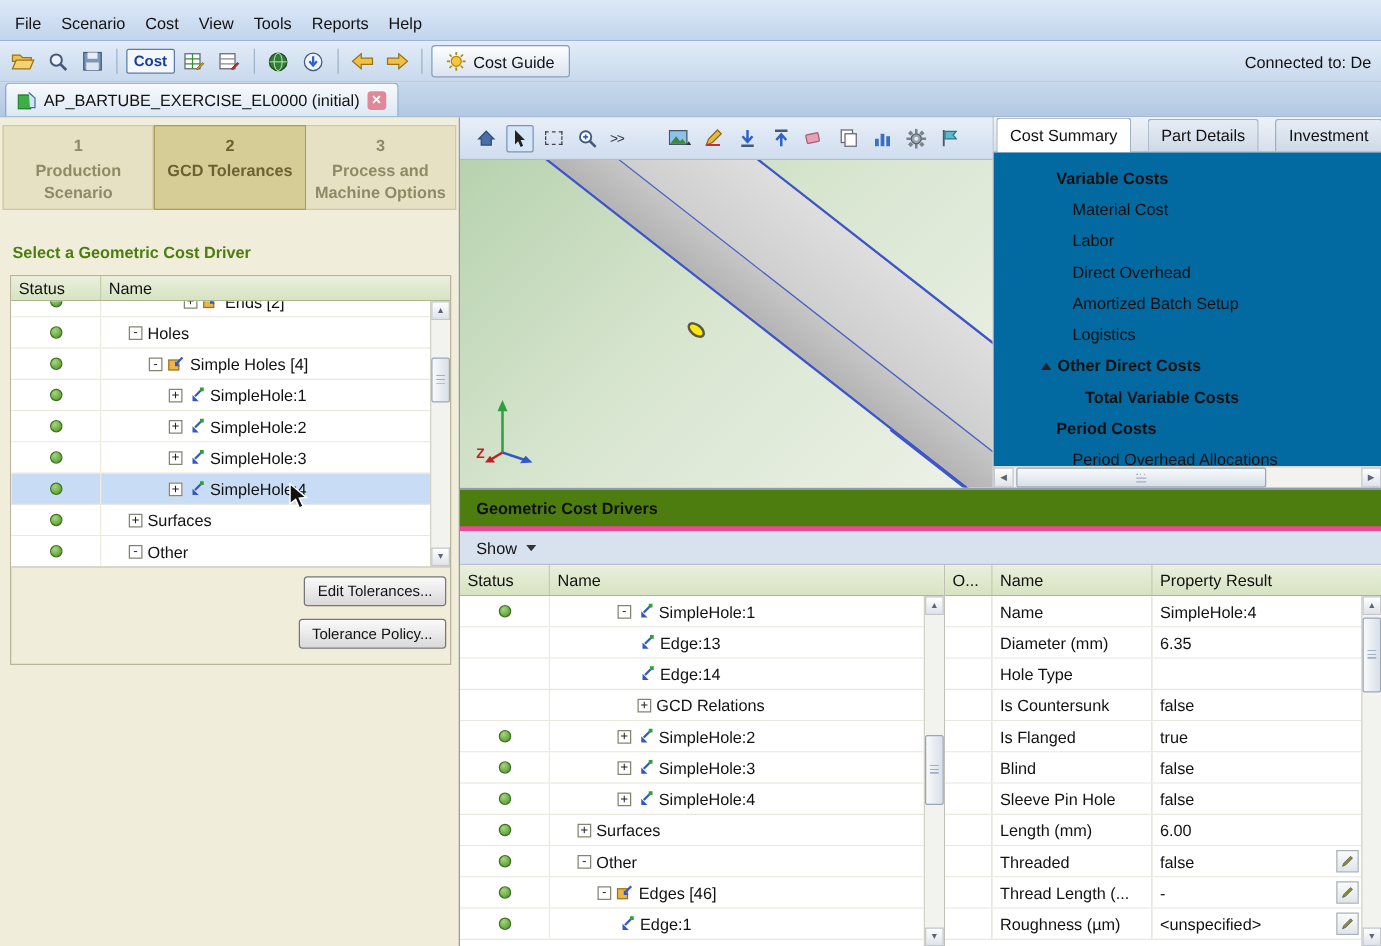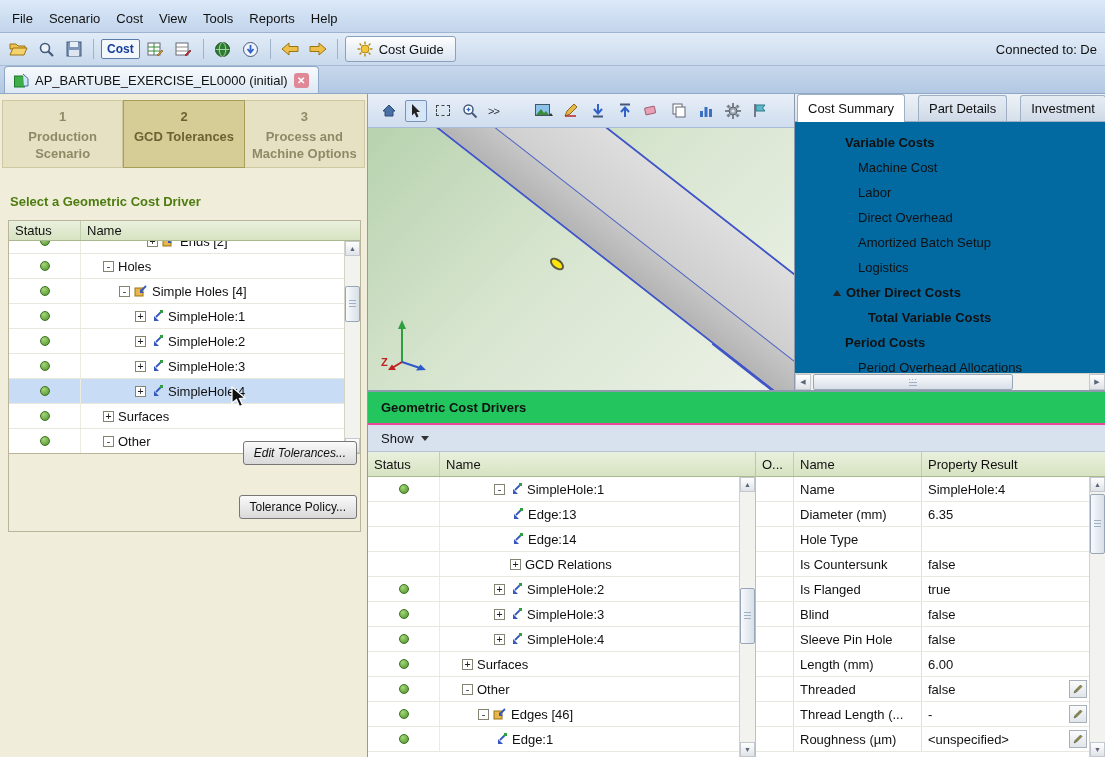"Machine Cost" span { text: Machine -> Material }
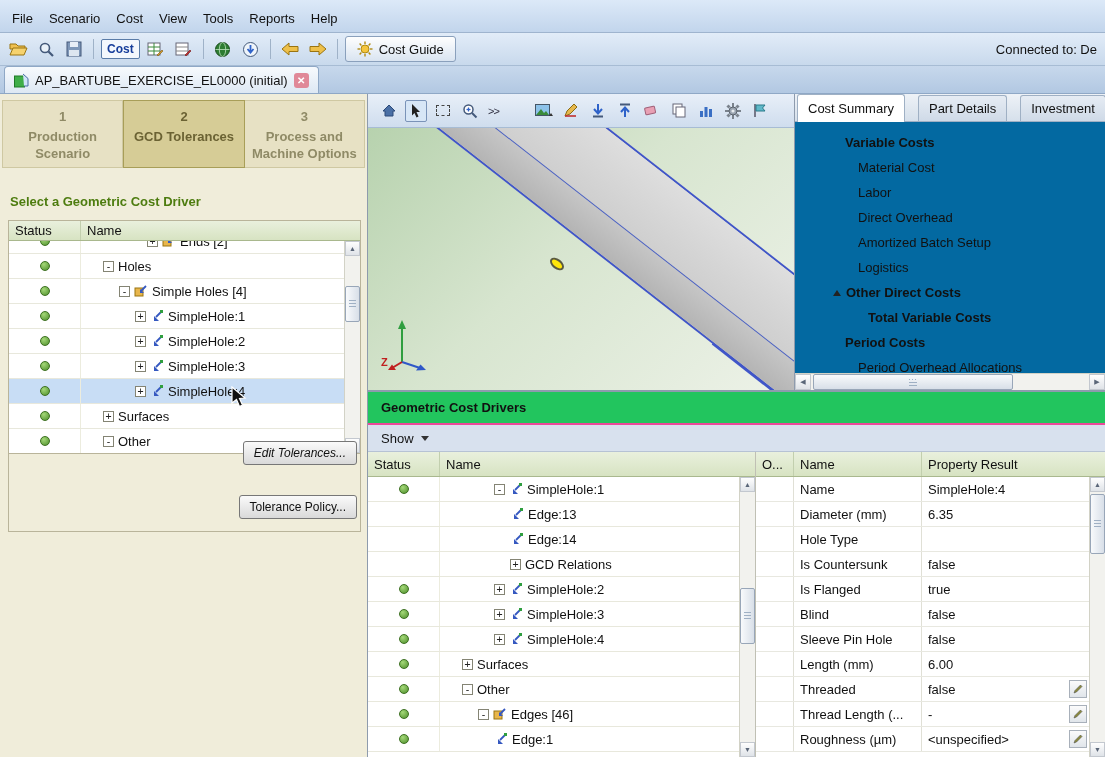"Geometric Cost Drivers" .gcdp-header { background: #22c55e -> #4d7c0f; border-bottom: 2px solid #ec4899 -> 4px solid #ec4899 }
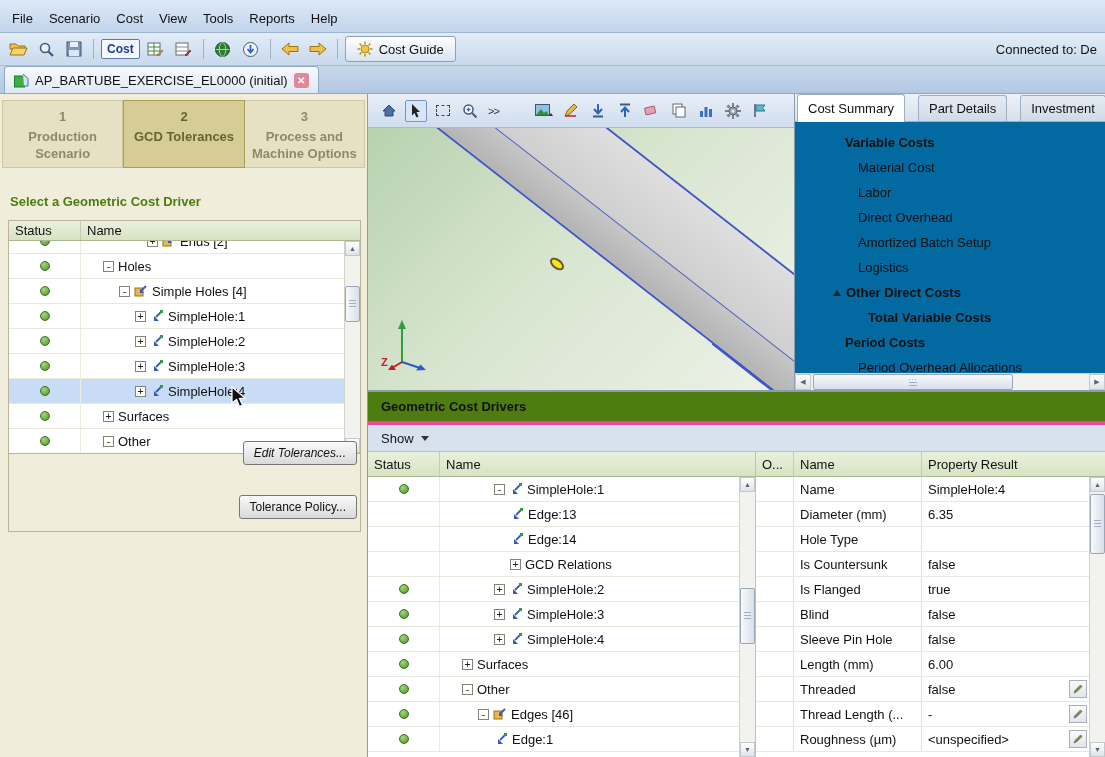"Edit Tolerances..." .btn-edit { font-style: italic -> none; top: 347px -> 367px }
